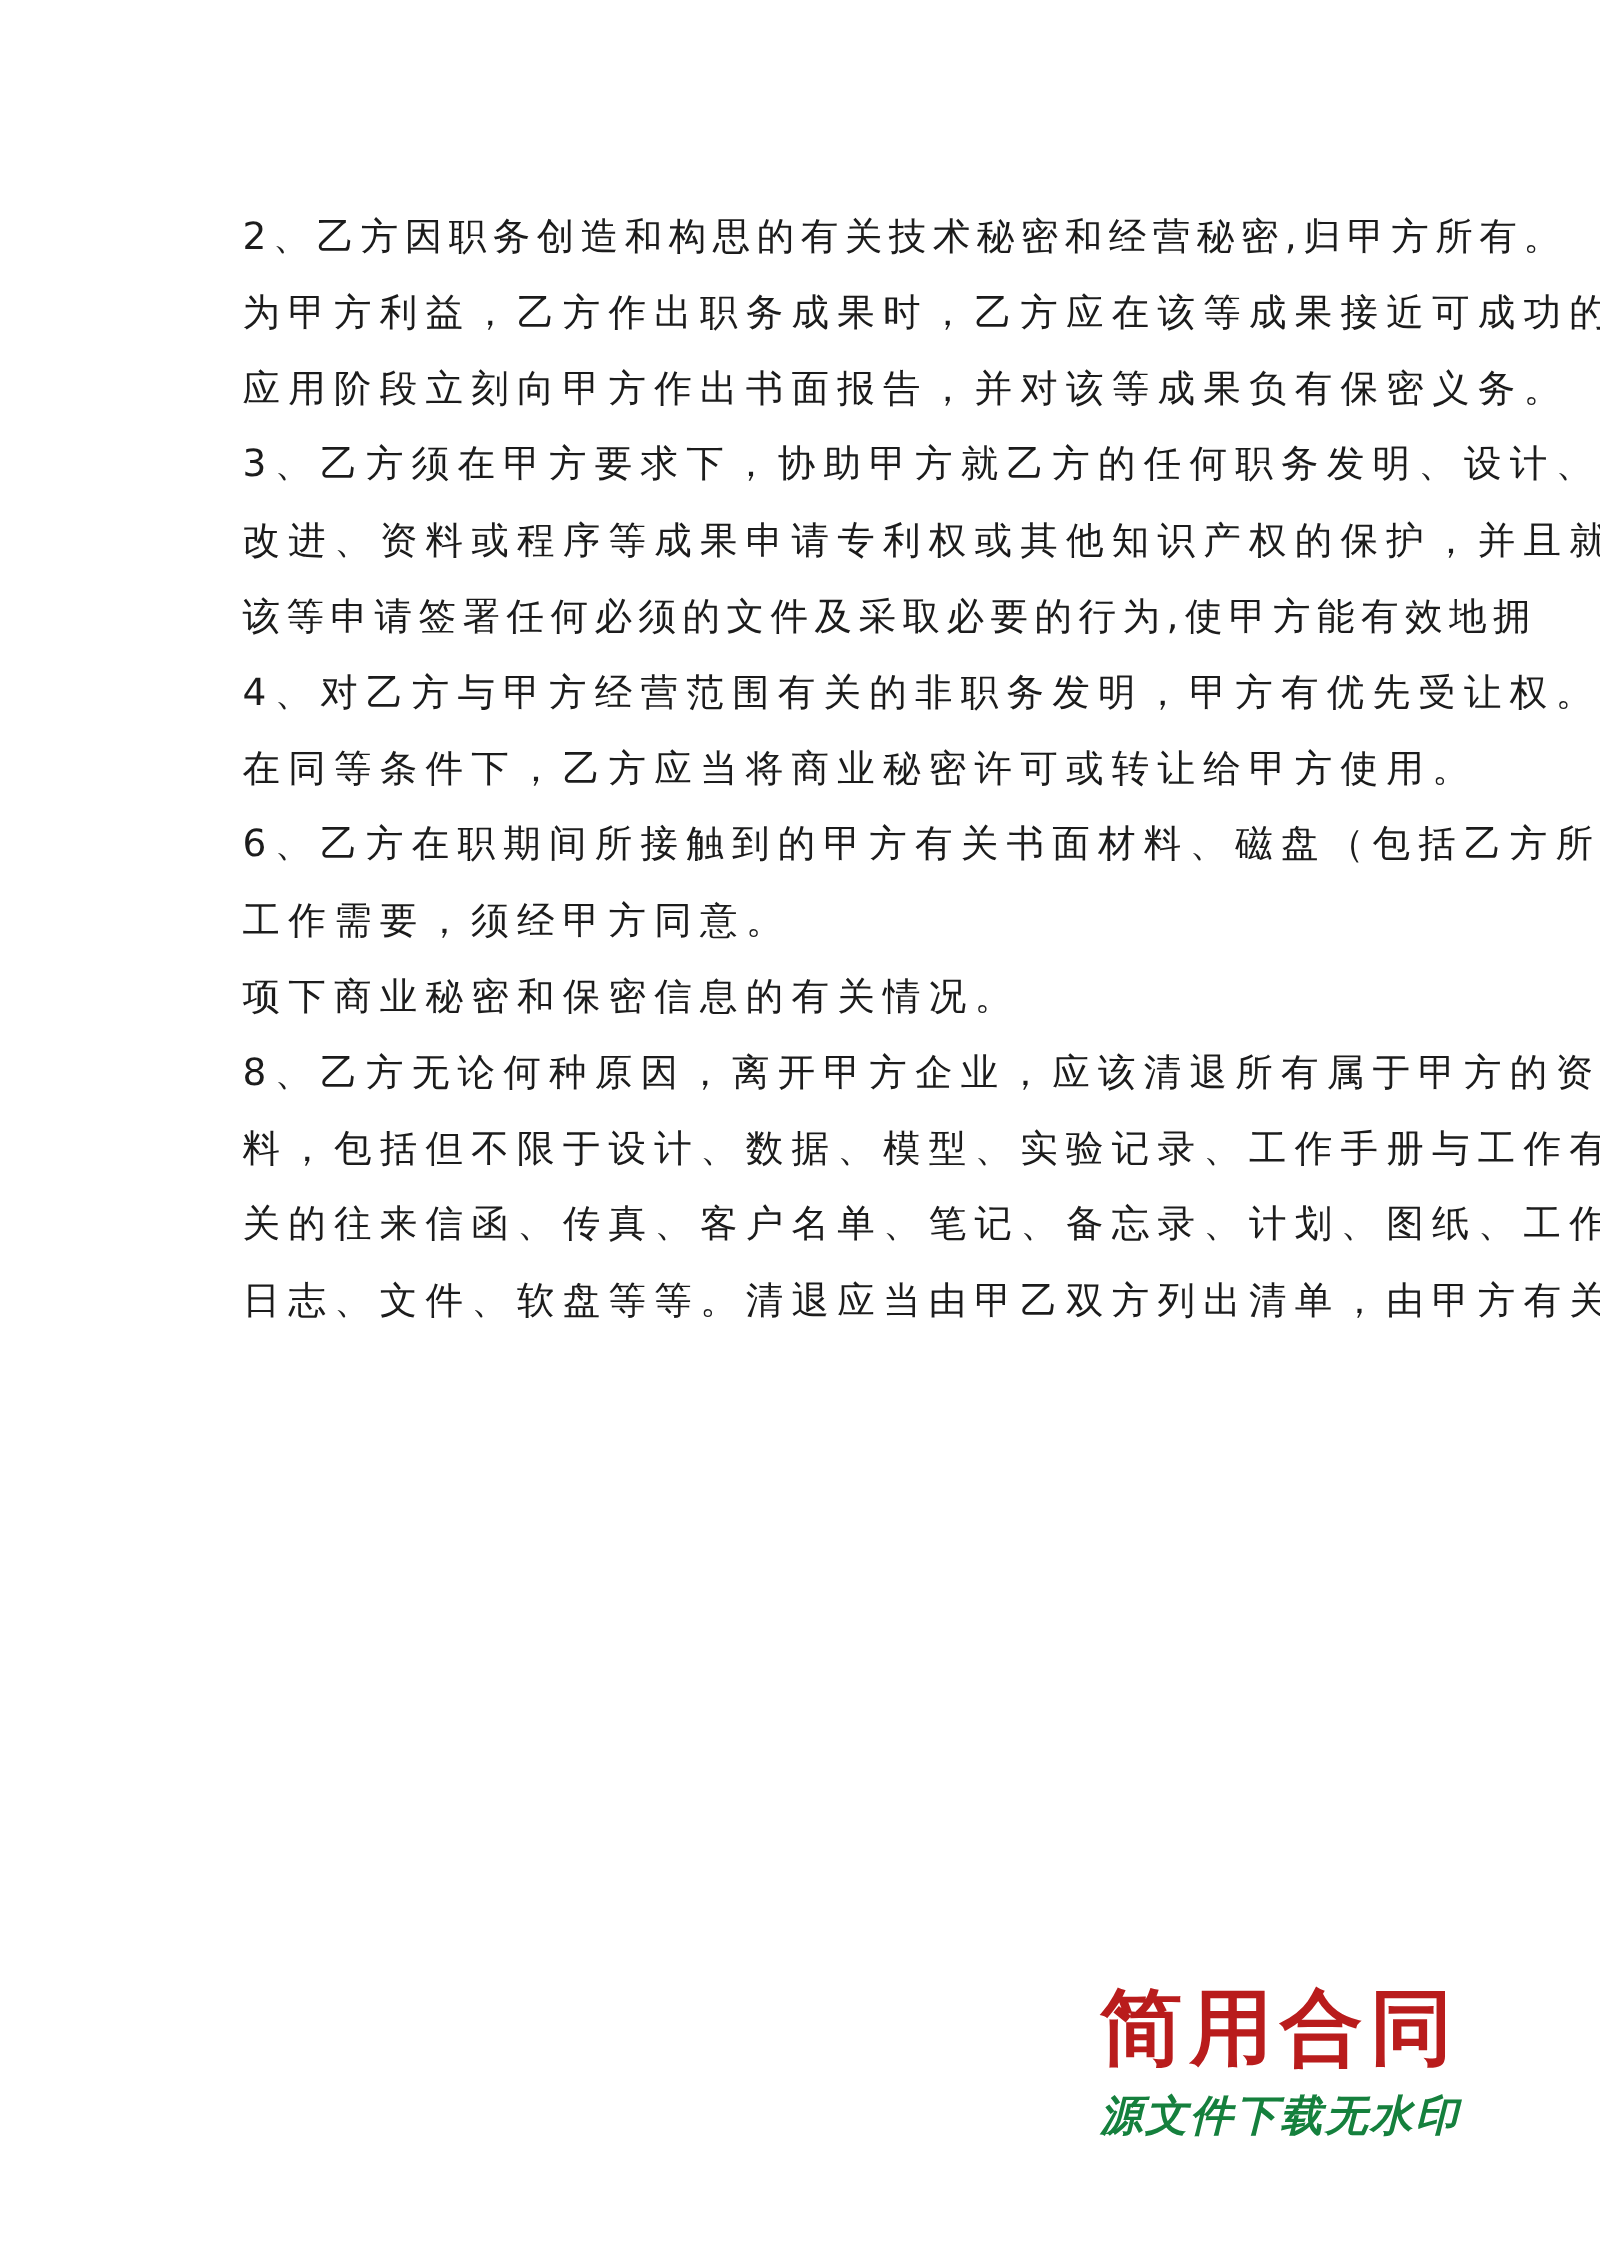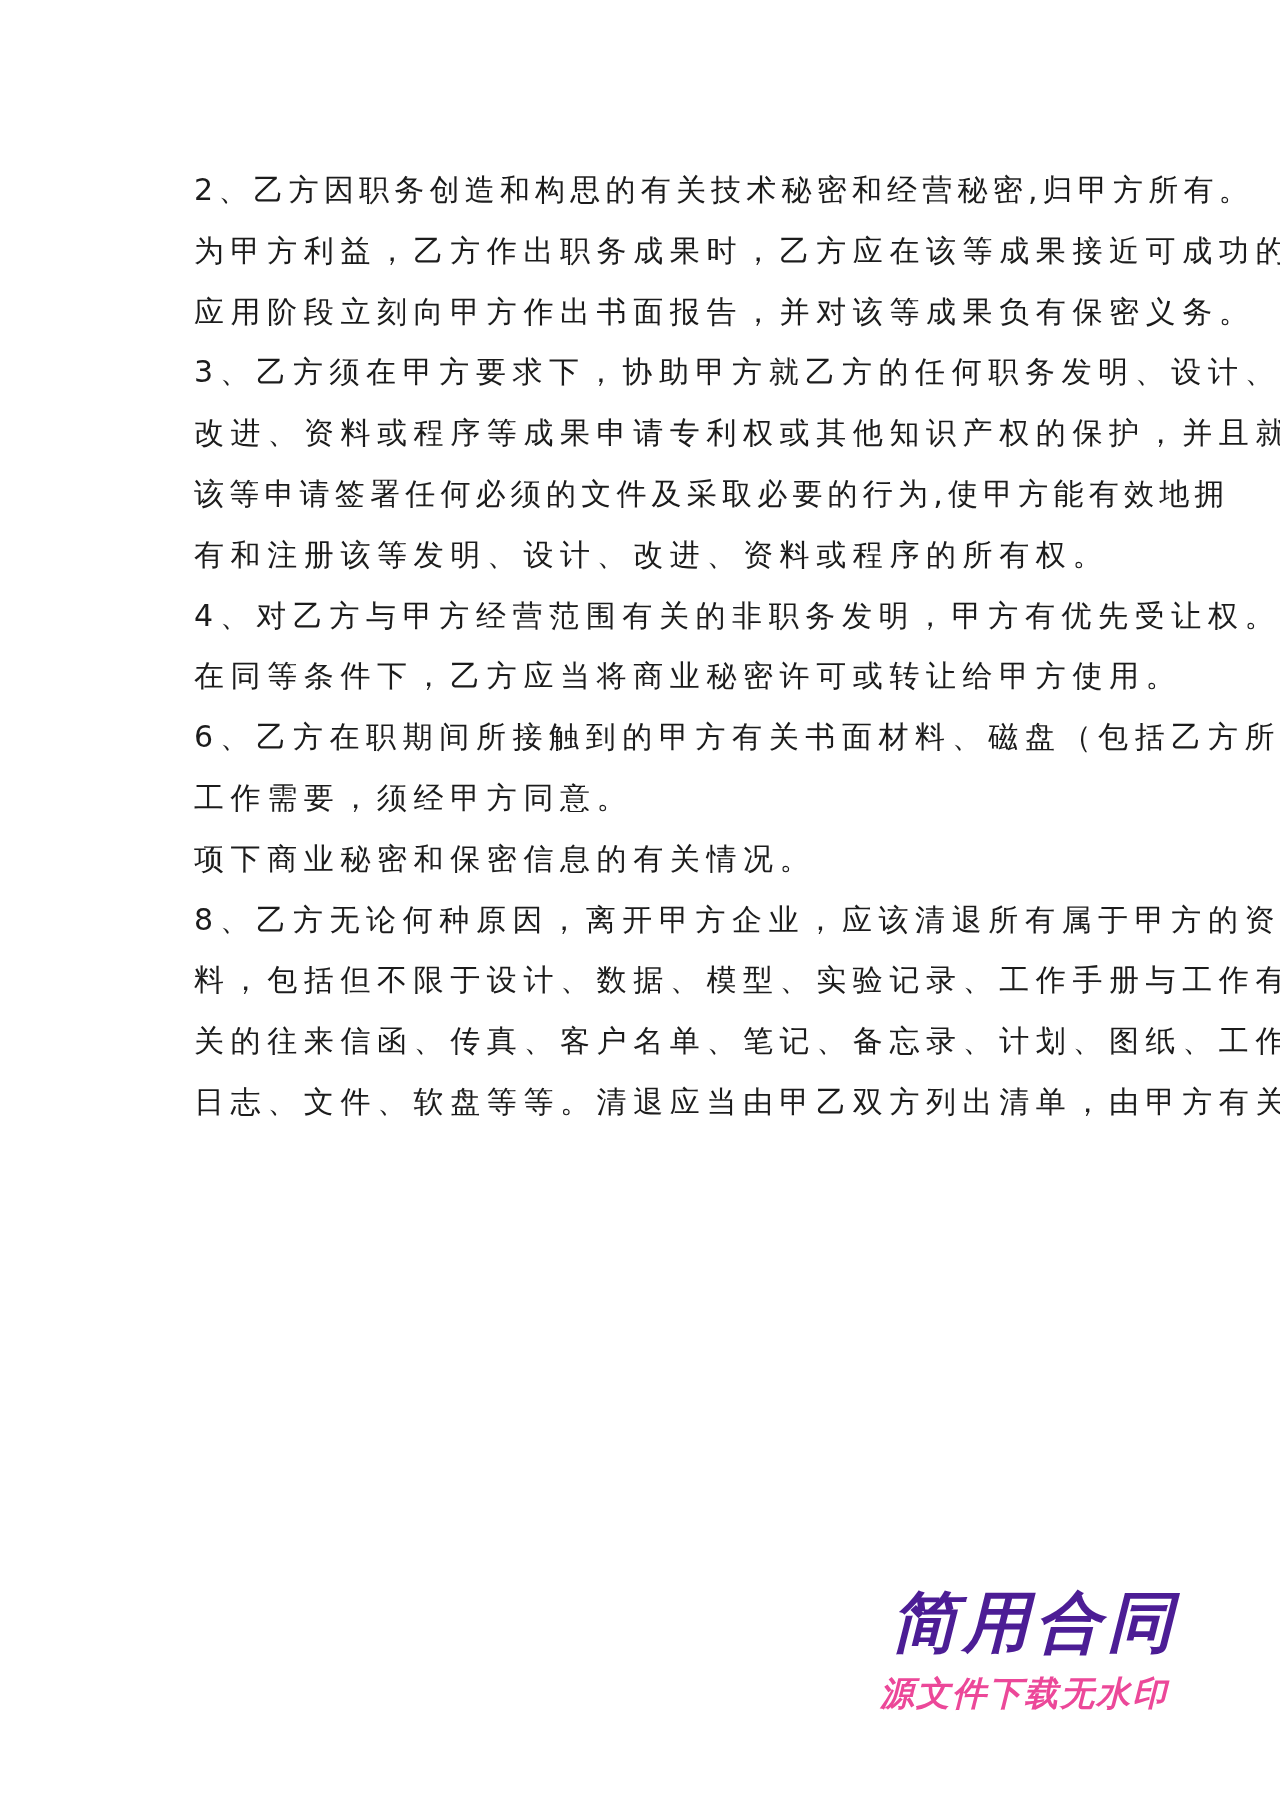"有和注册该等发明、设计、改进、资料或程序的所有权。" div.line { html: <div>有和注册该等发明、设计、改进、资料或程序的所有权。</div> -> none }
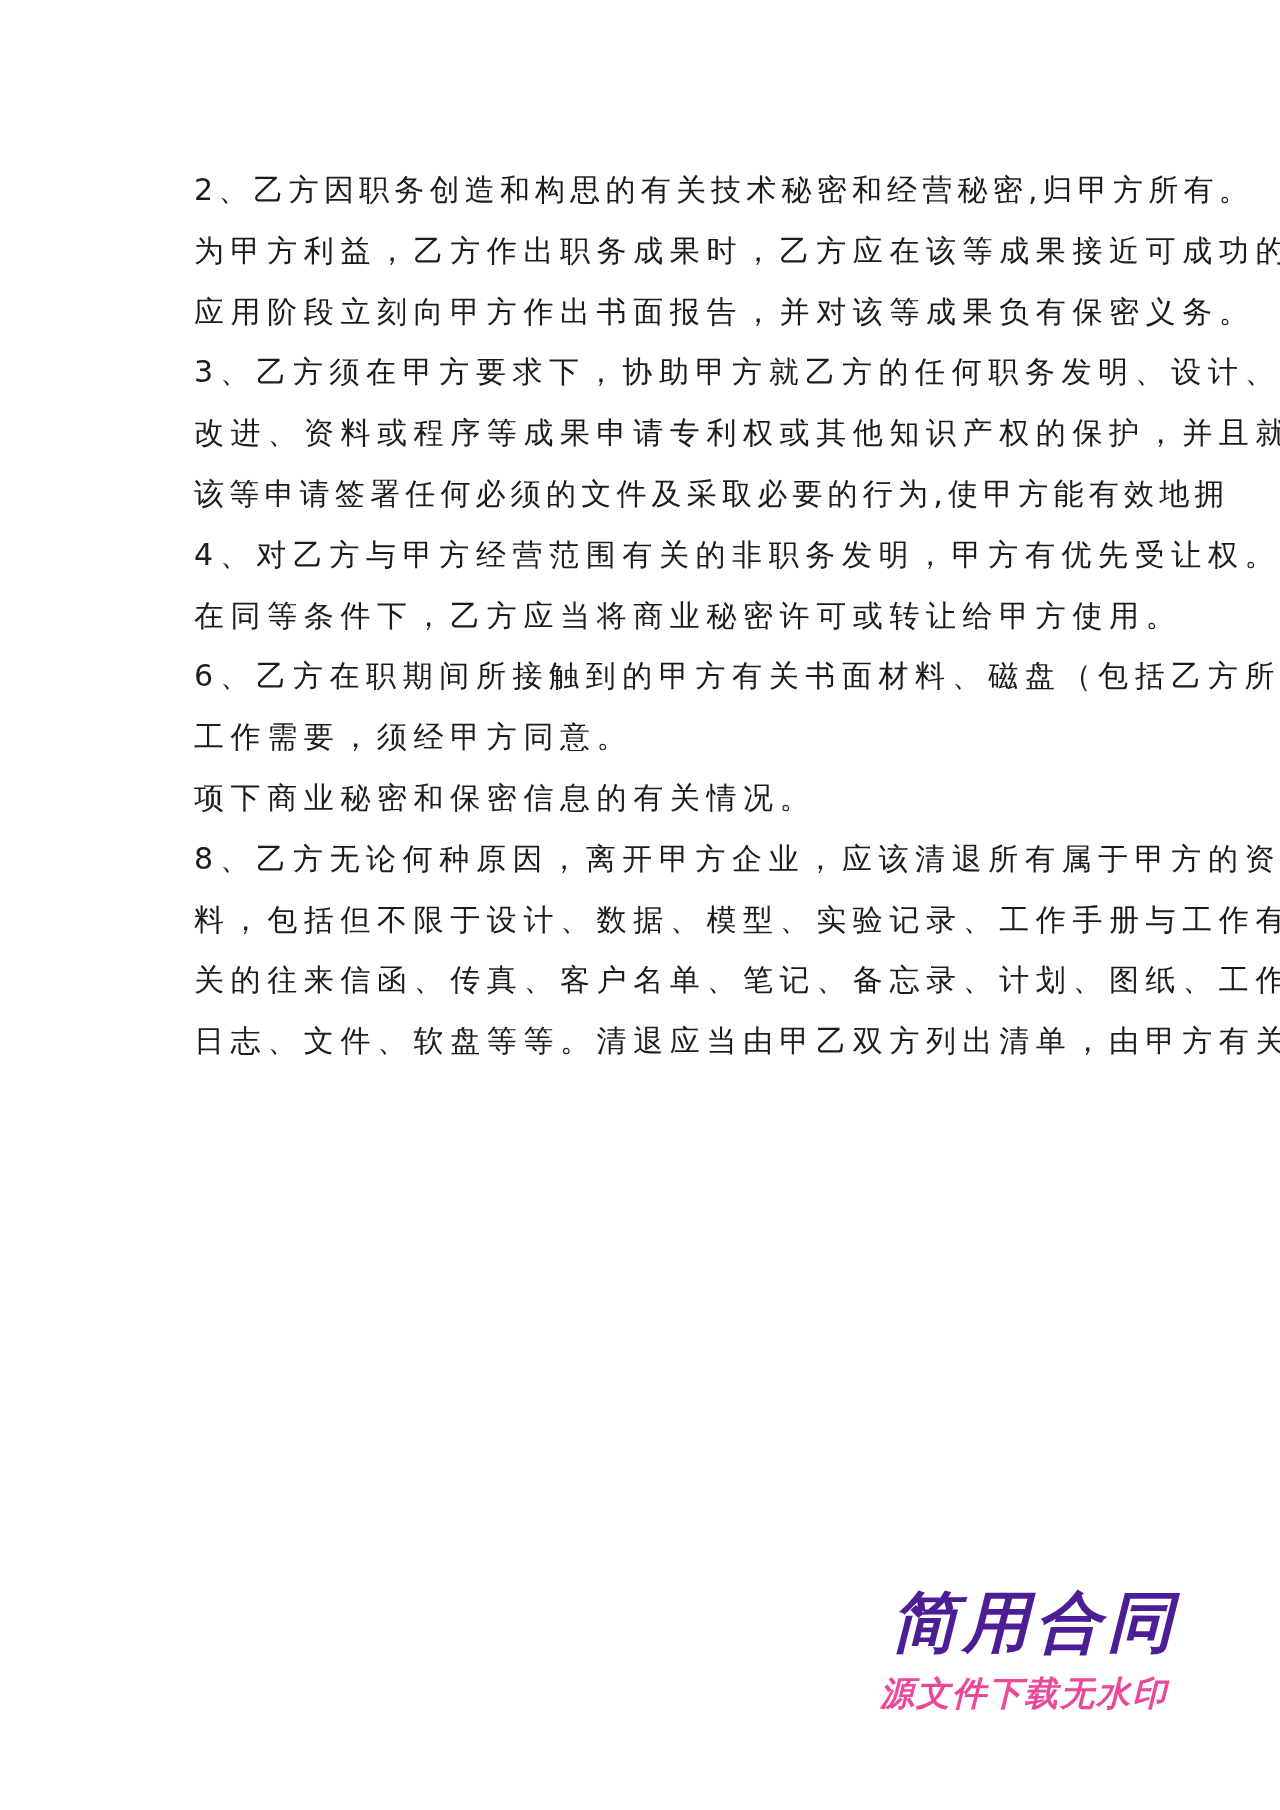"简用合同" .wm-main { color: #4c1d95 -> #b91c1c; font-style: italic -> none; text-align: center -> none }
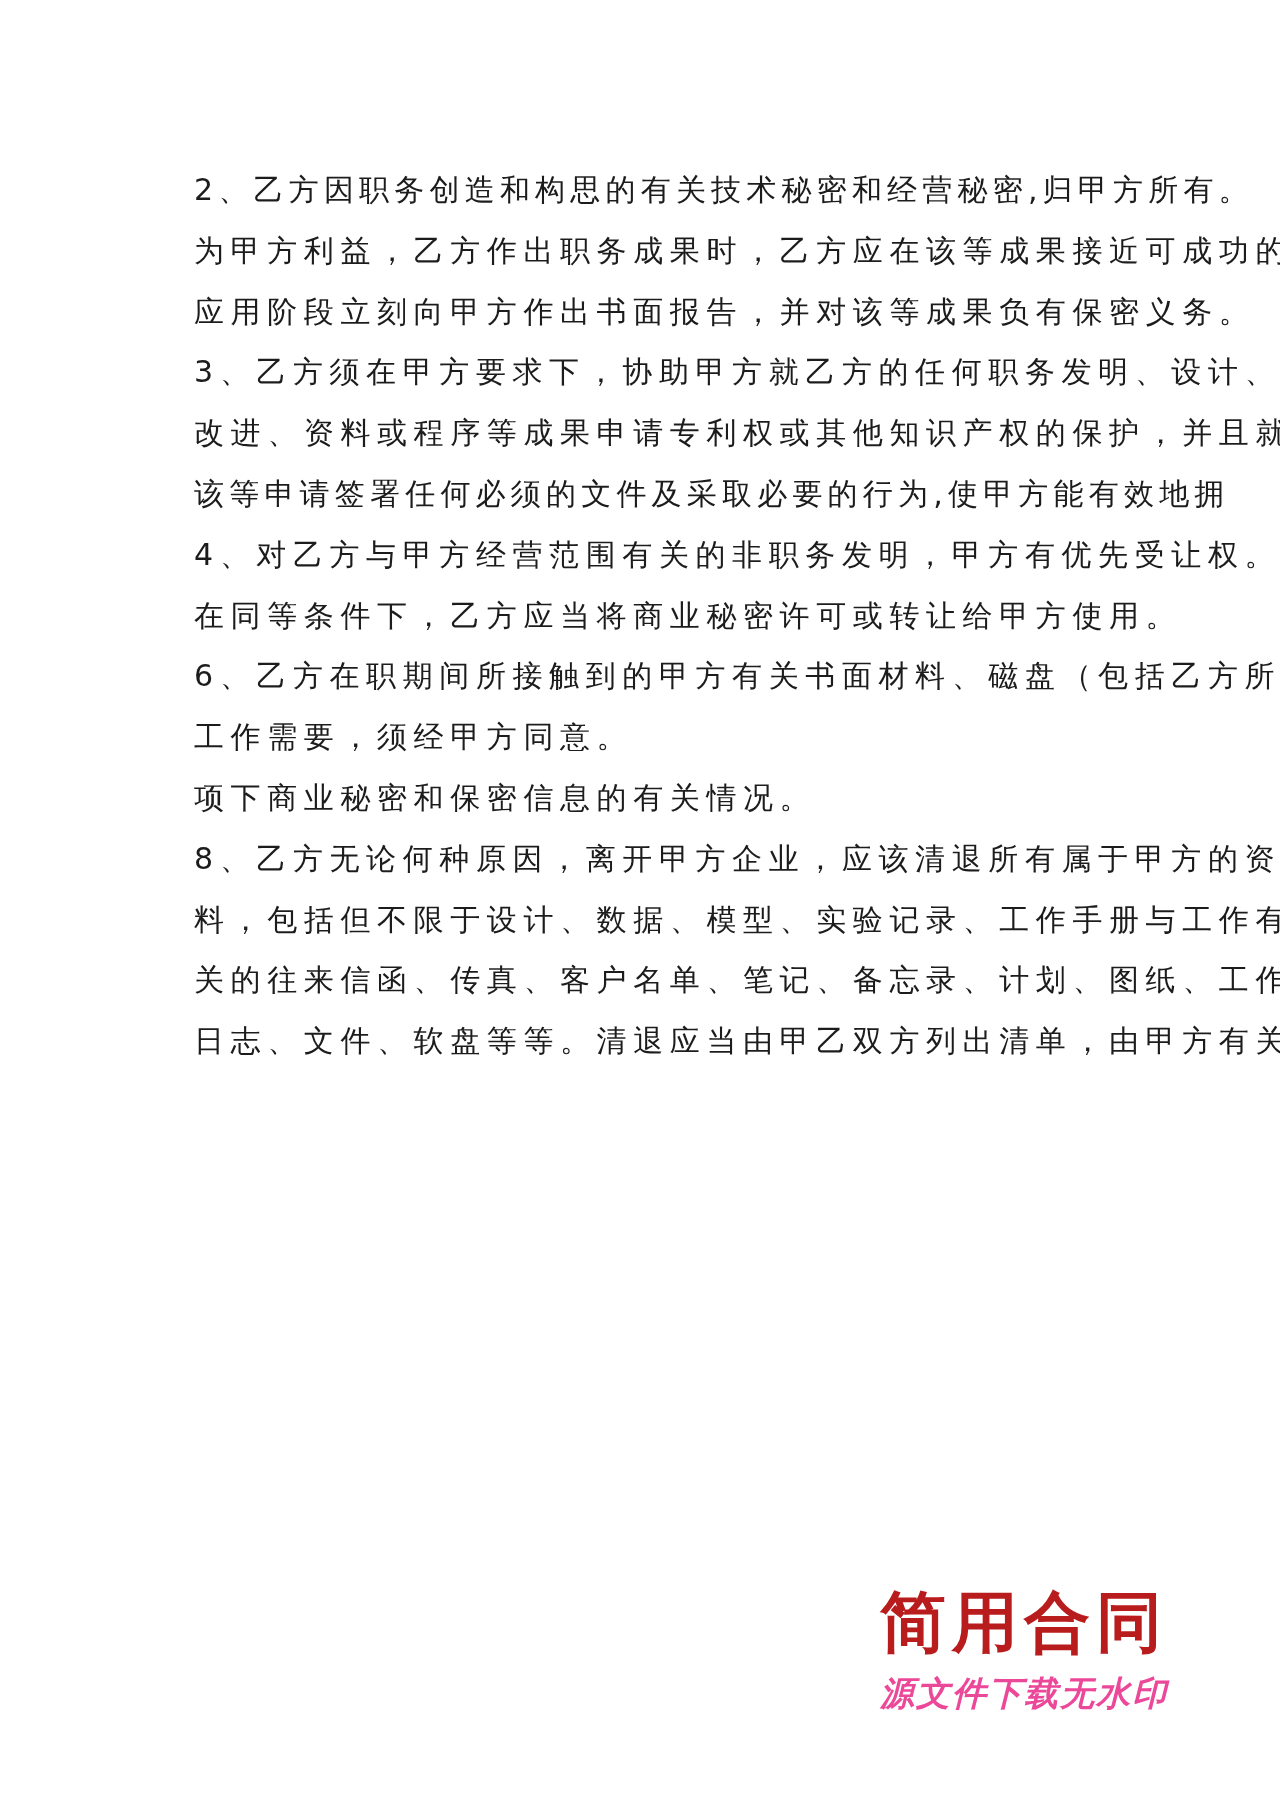"源文件下载无水印" .wm-sub { color: #ec4899 -> #15803d }
